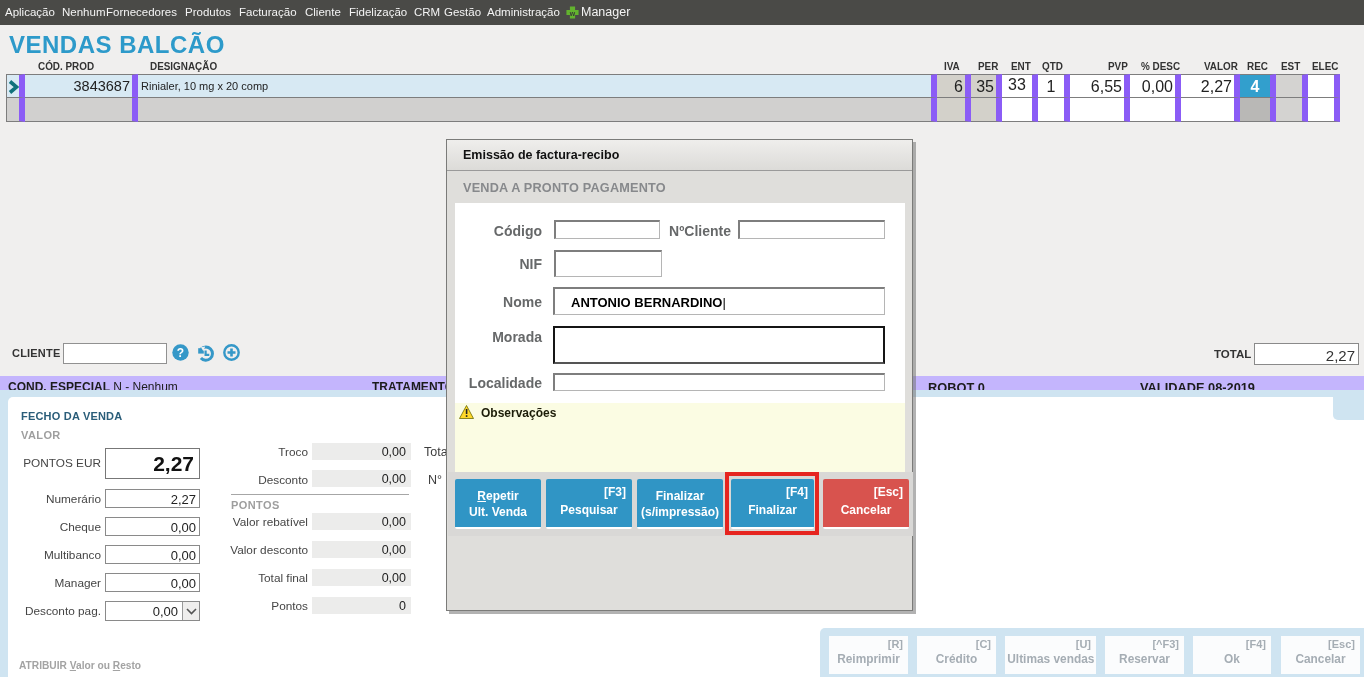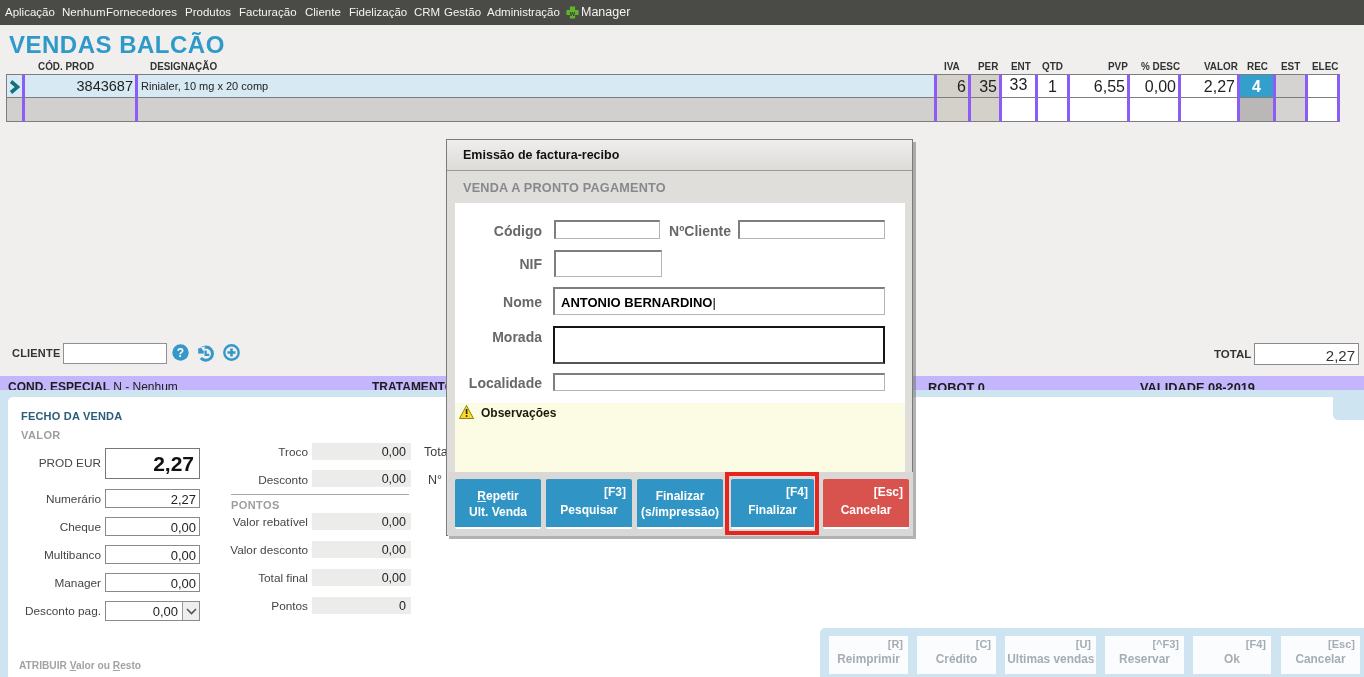"3843687" .cell { border-right: 3px solid #8b5cf6 -> 6px solid #8b5cf6 }
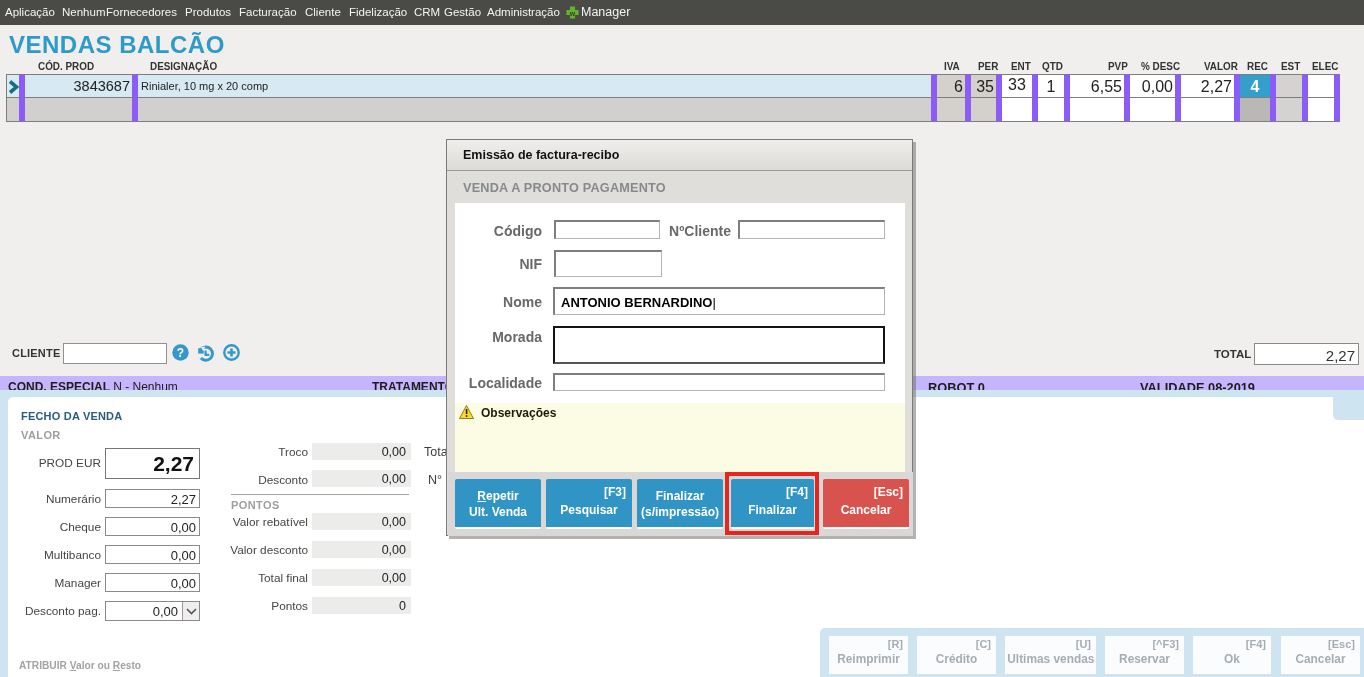"Emissão de factura-recibo" #dialog { height: 397px -> 472px }
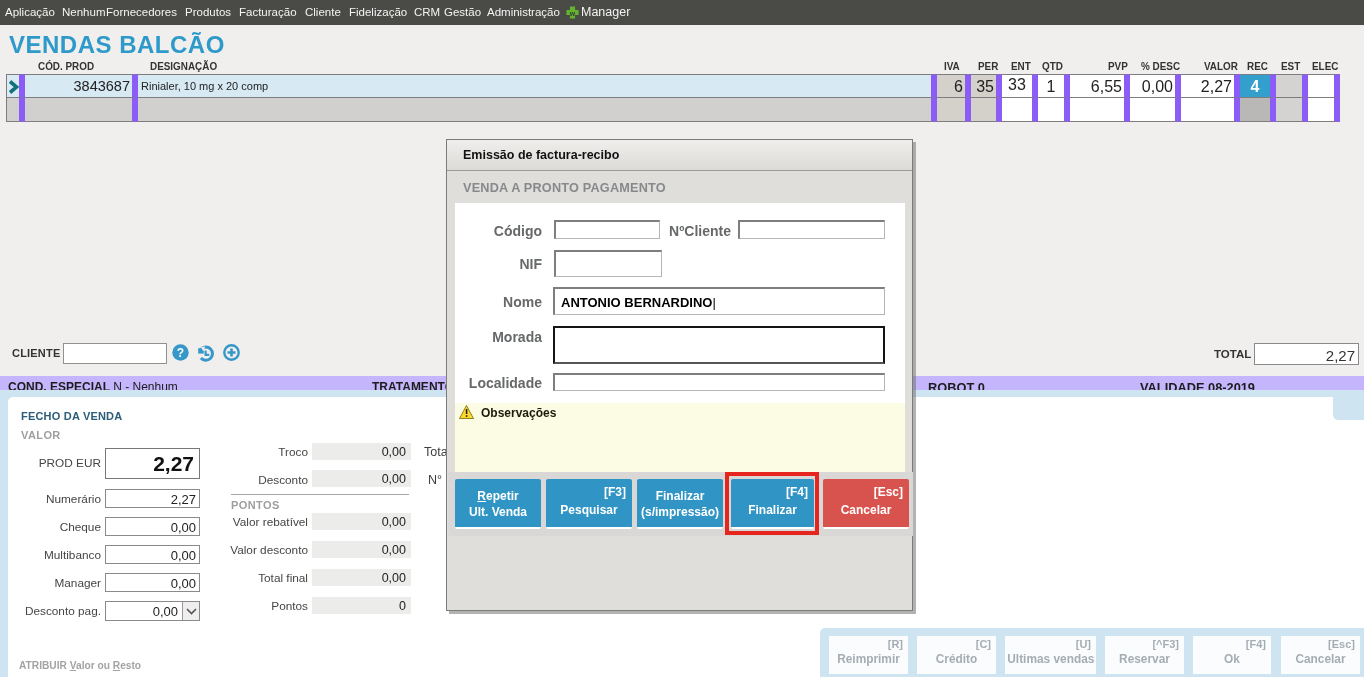"ANTONIO BERNARDINO|" div.dinp { padding: 6px 0 0 6px -> 6px 0 0 16px }
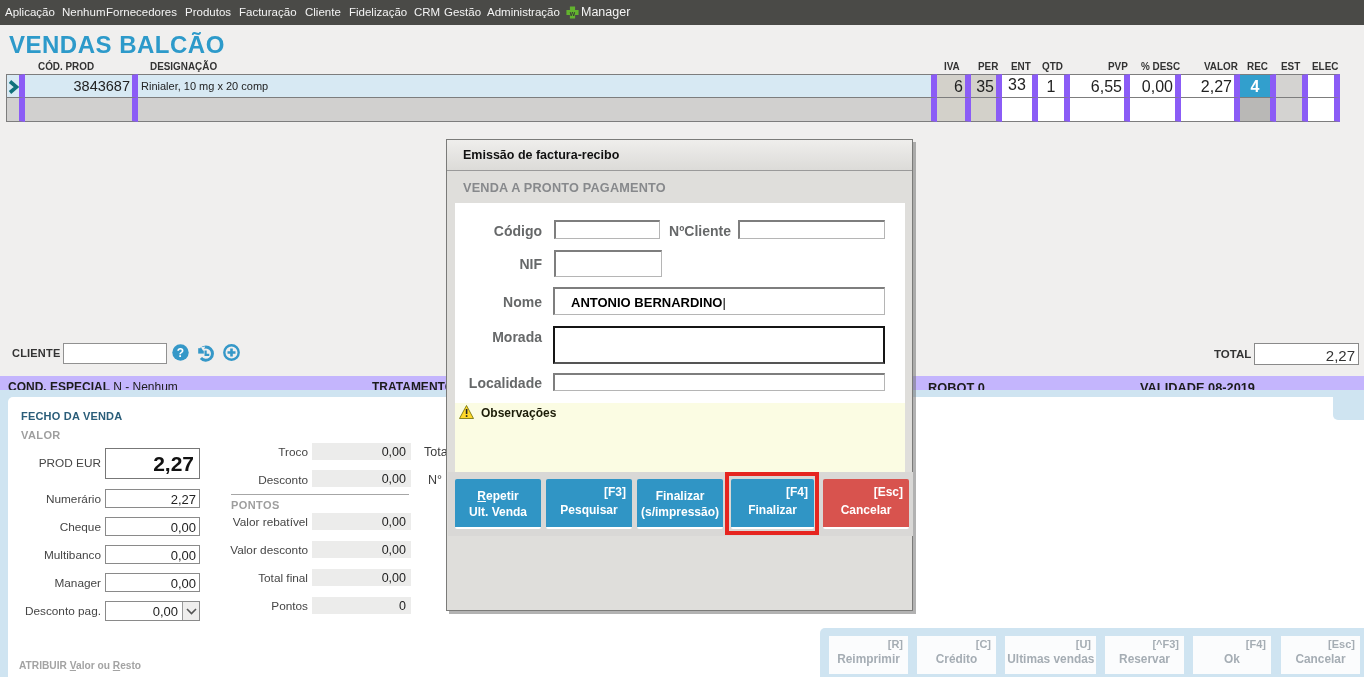"PROD EUR" div.flbl { text: PROD -> PONTOS }
